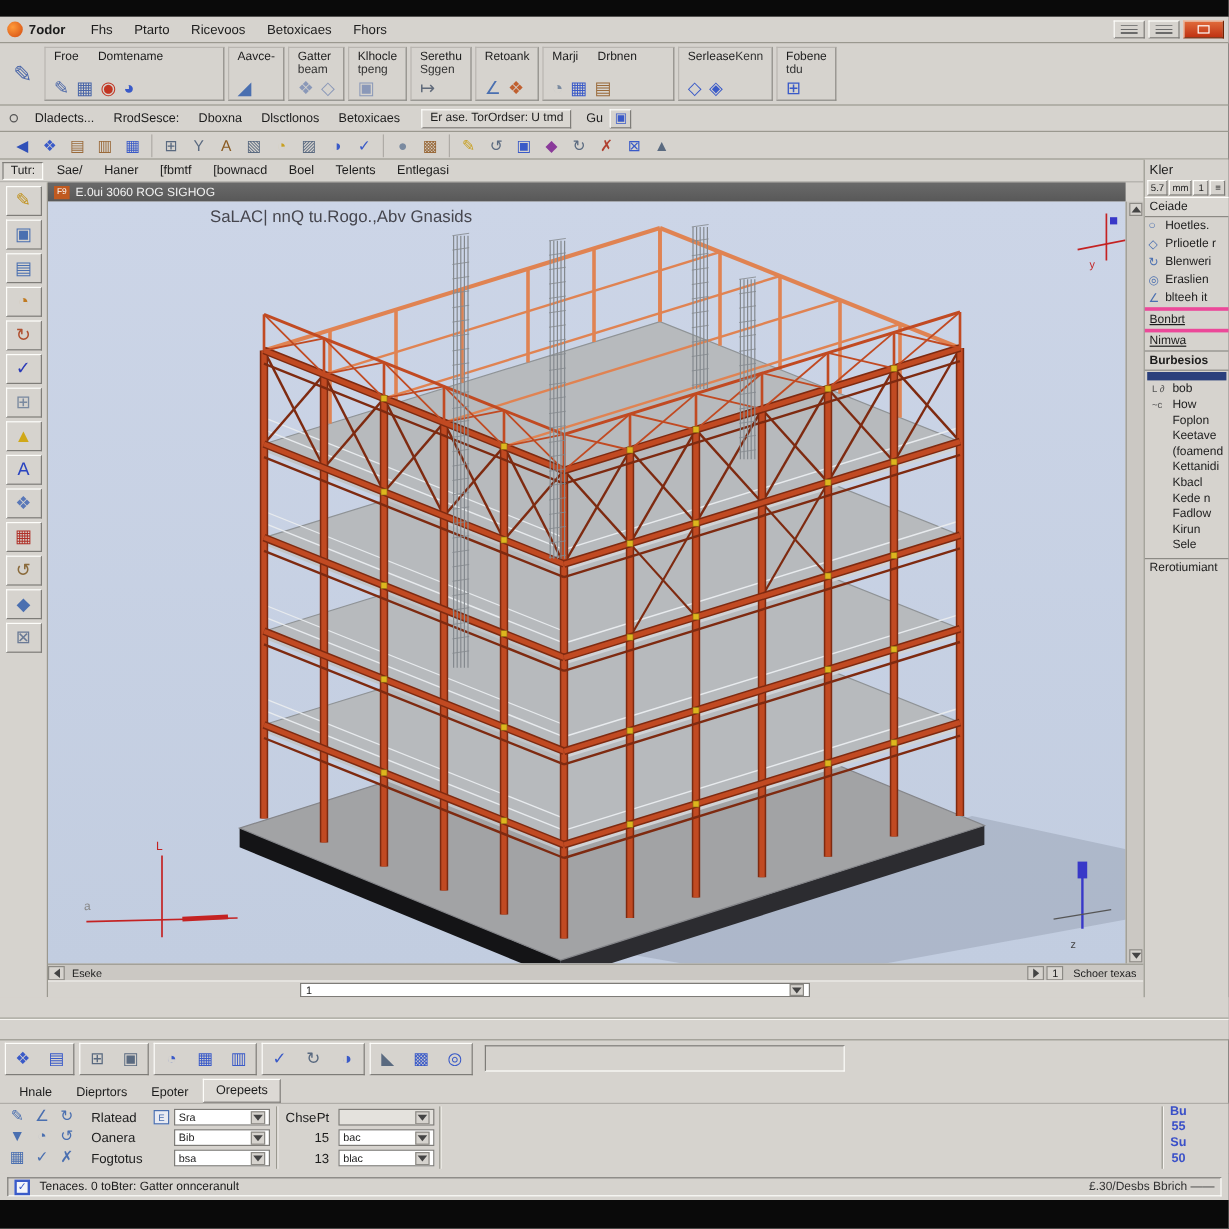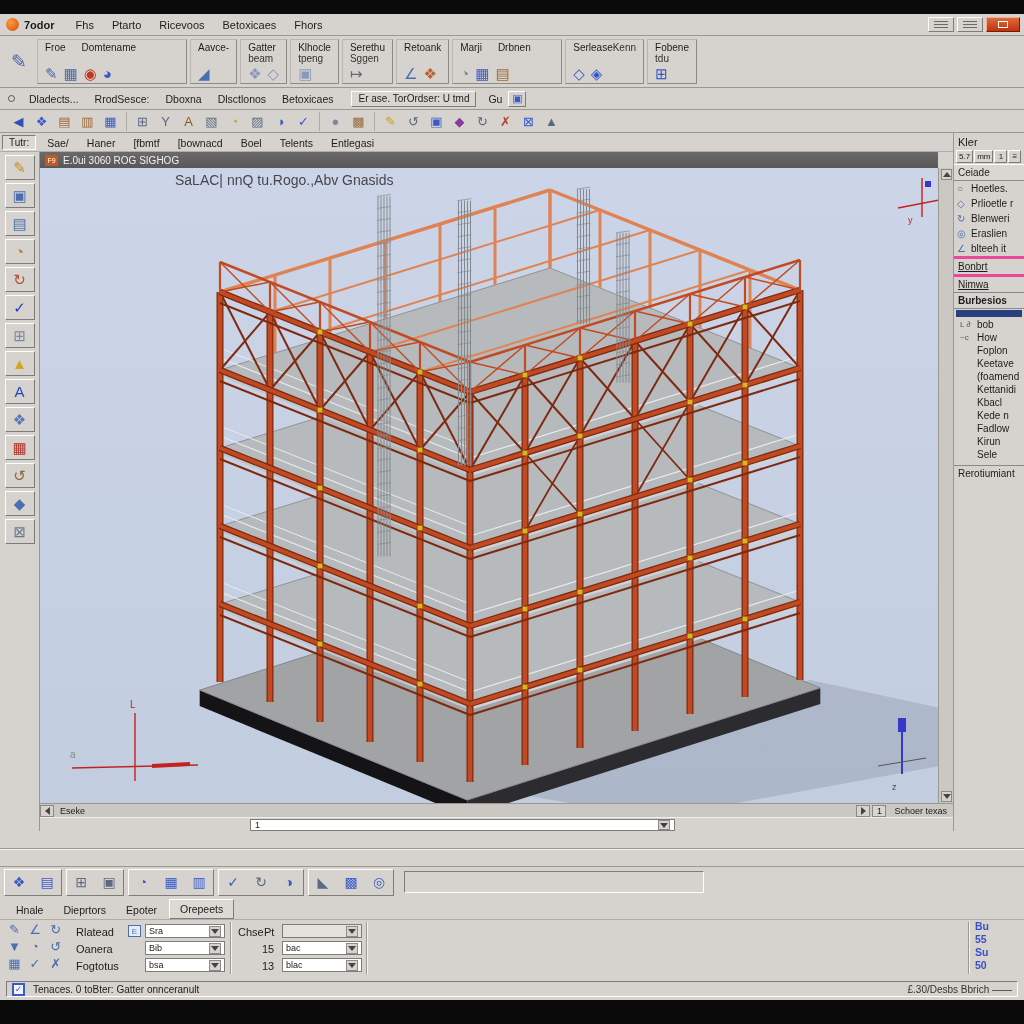"Tutr:" .tabsrow { align-items: flex-end -> center }
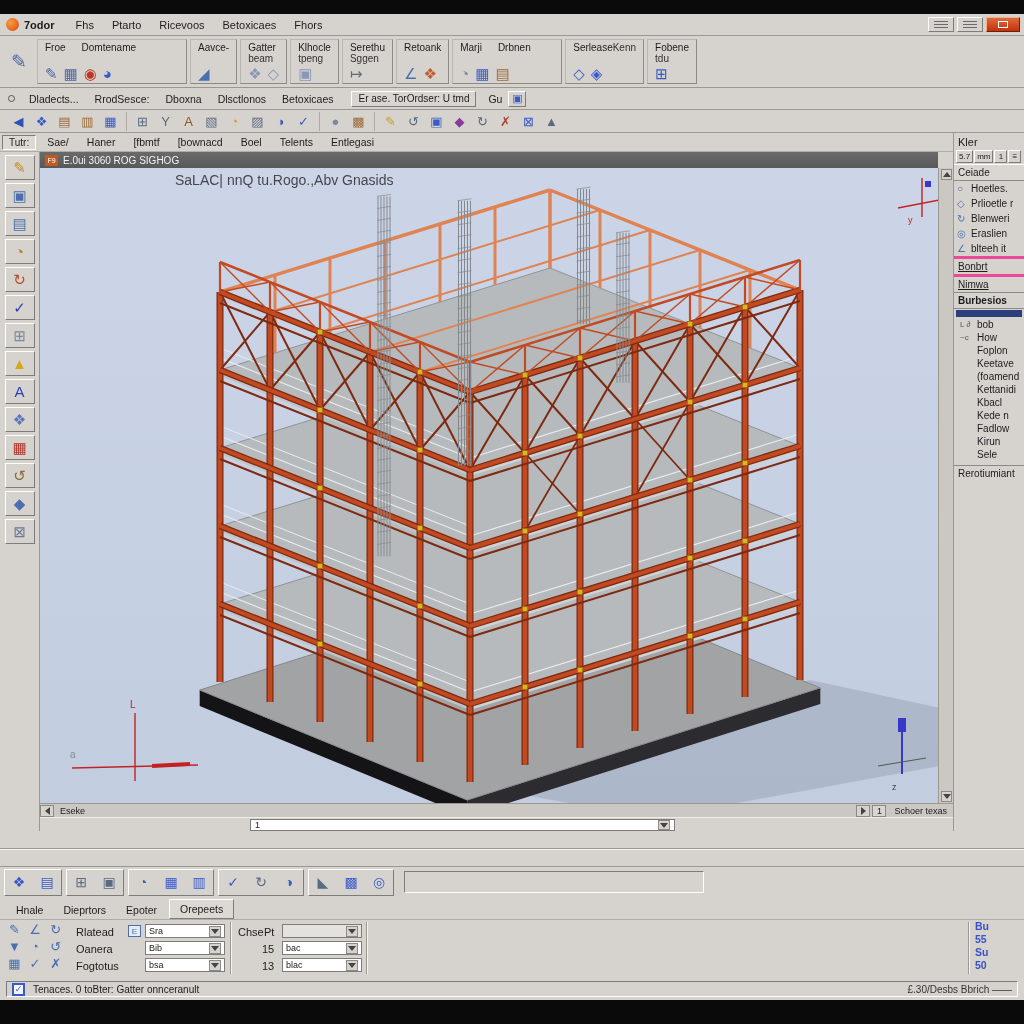"Bu" .rvals { text-align: none -> center }
